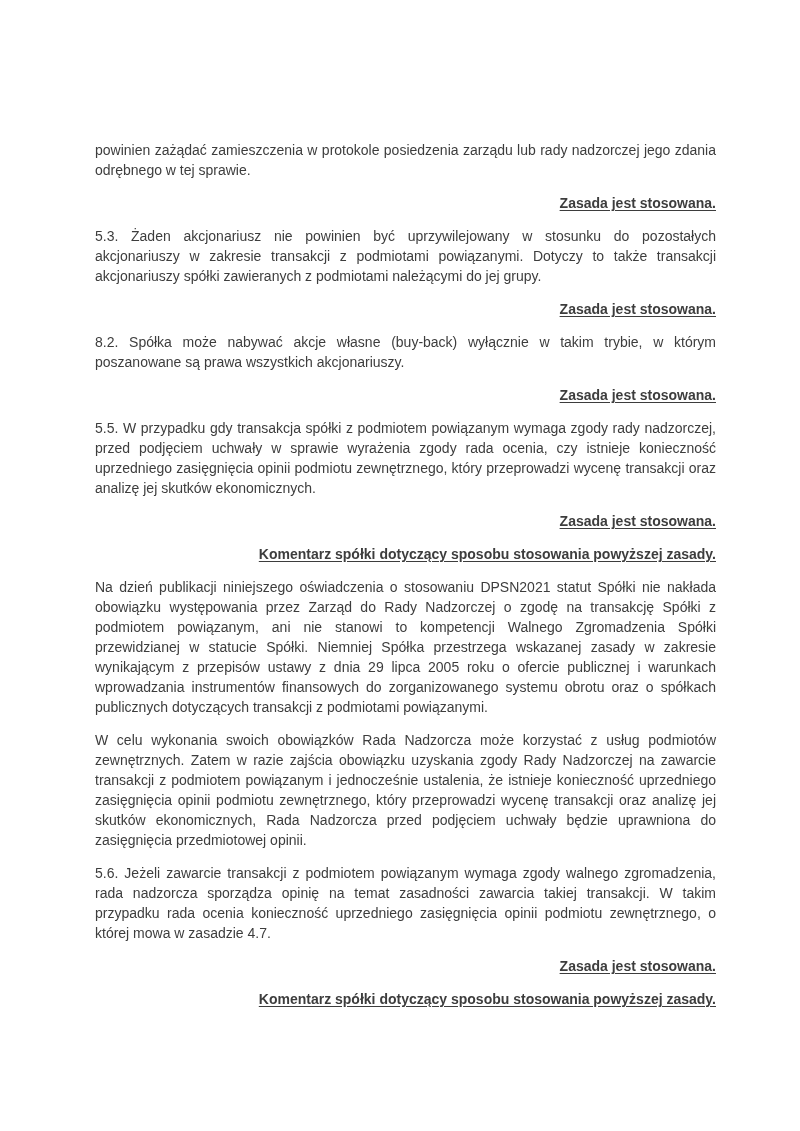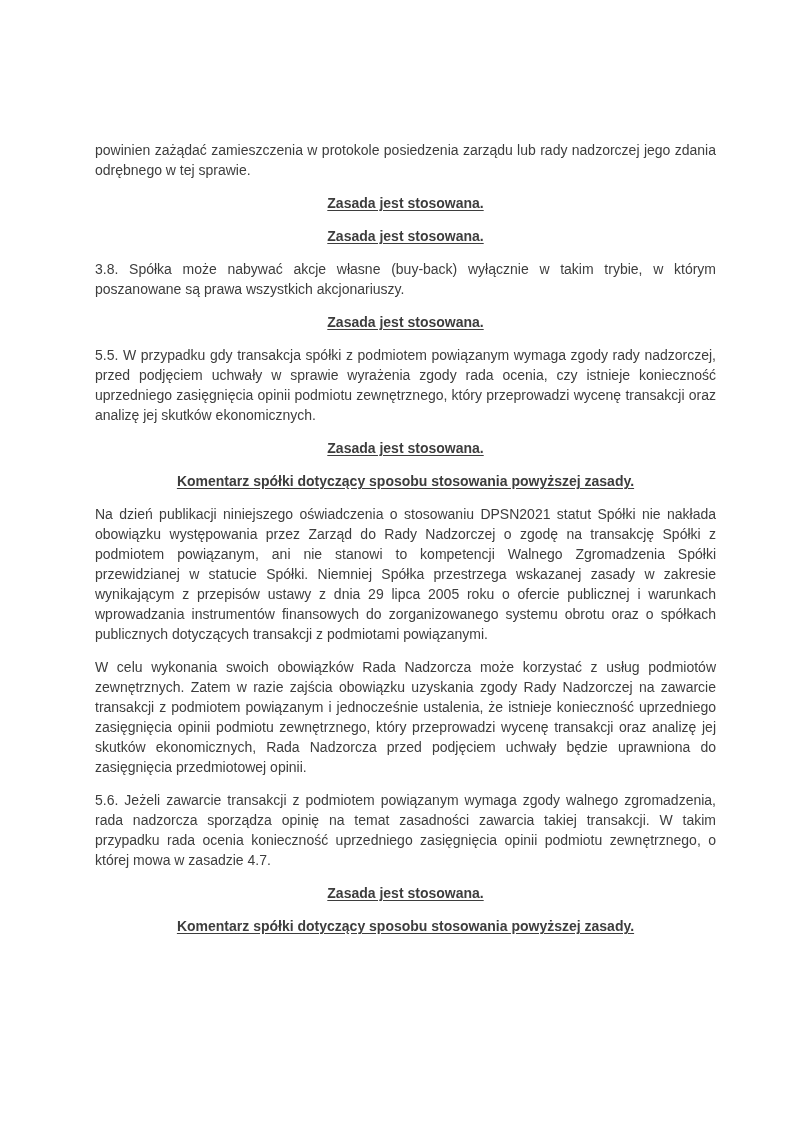"Zasada jest stosowana." .b-heading { text-align: center -> right }
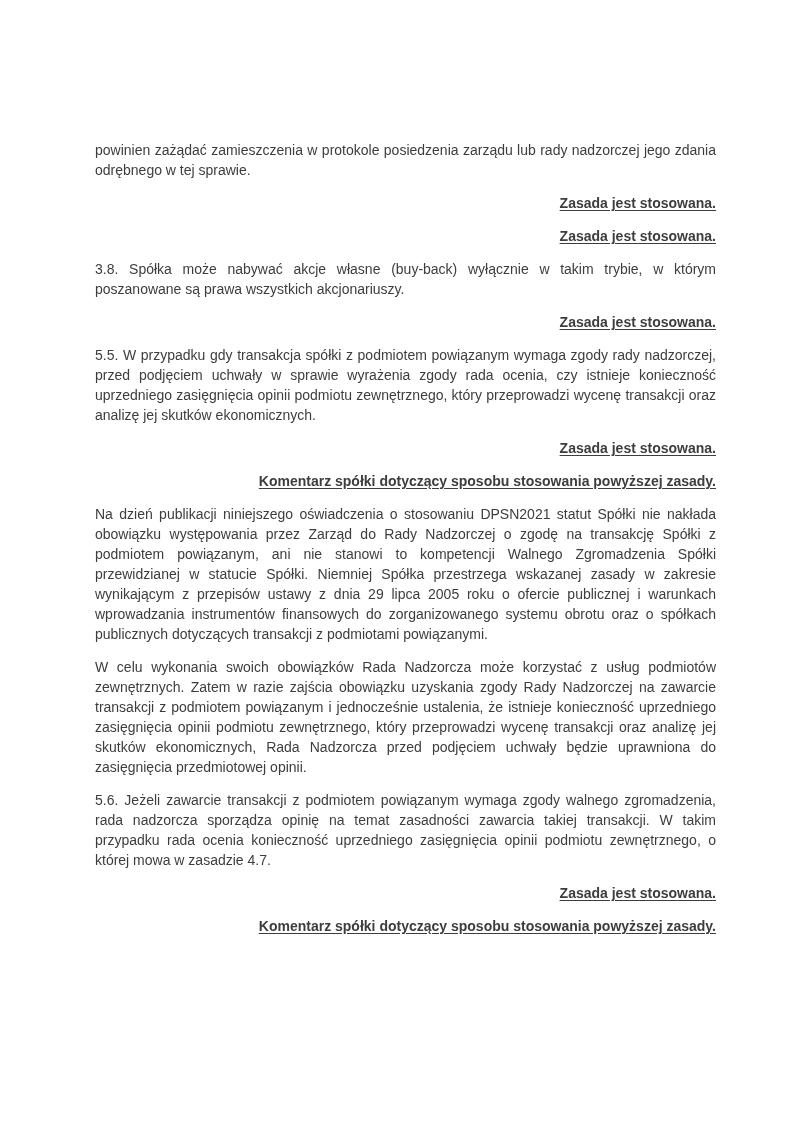"5.3. Żaden akcjonariusz nie powinien" p.block { html: none -> <p>5.3. Żaden akcjonariusz nie powinien być uprzywilejowany w stosunku do pozostałych akcjonariuszy w zakresie transakcji z podmiotami powiązanymi. Dotyczy to także transakcji akcjonariuszy spółki zawieranych z podmiotami należącymi do jej grupy.</p> }
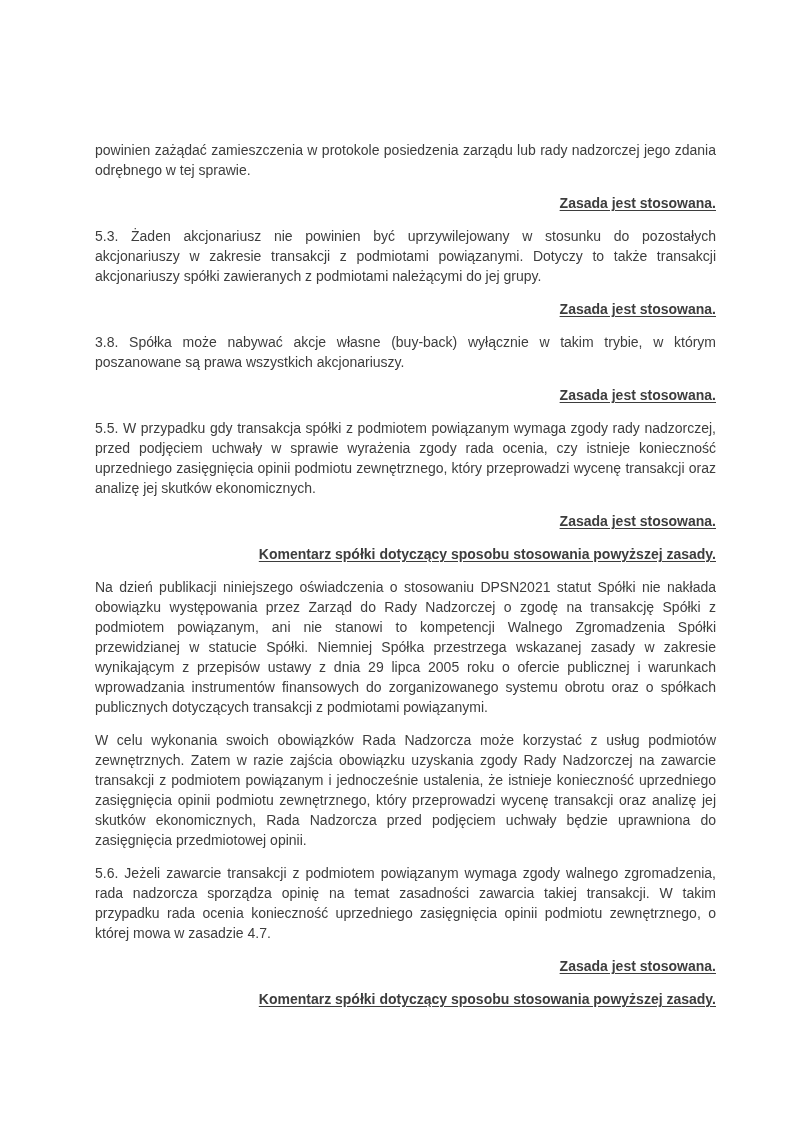"3.8. Spółka może nabywać akcje" p.block { text: 3.8 -> 8.2 }
